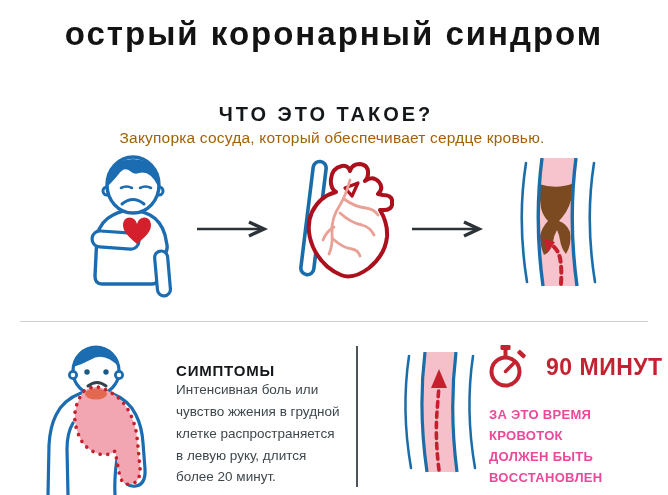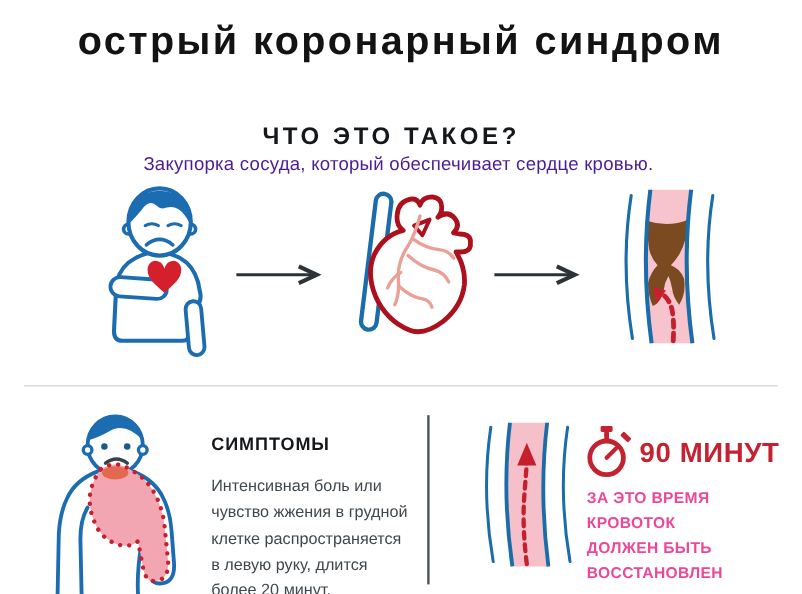"Закупорка сосуда, который обеспечивает" .what-subtitle { color: #4c1d95 -> #a16207 }
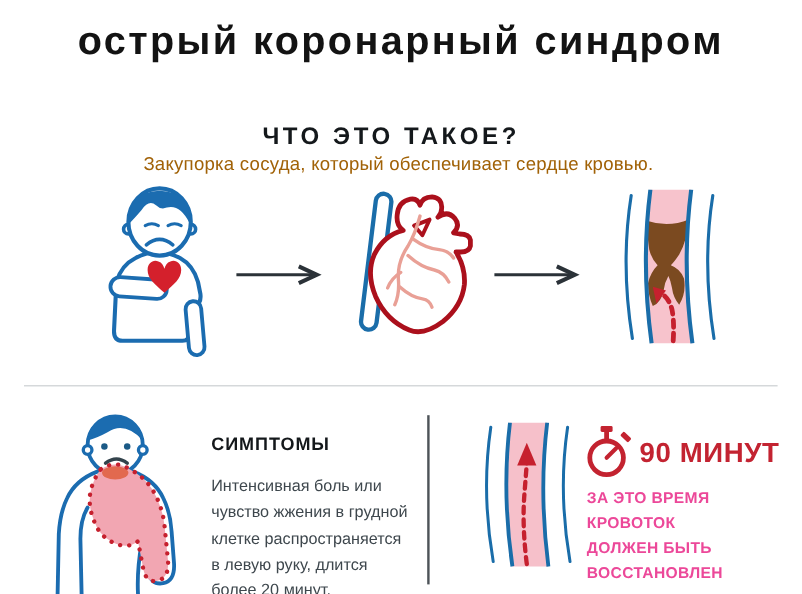"СИМПТОМЫ" .symptoms-heading { margin: 0 0 15px 0 -> 0 0 0 0 }
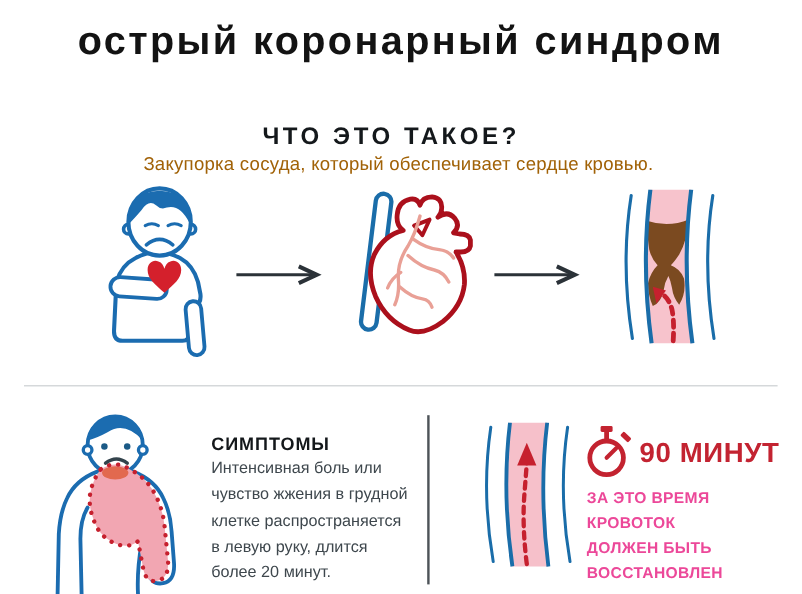"90 МИНУТ" .time-row { gap: 4px -> 17px; top: 354px -> 344px }
